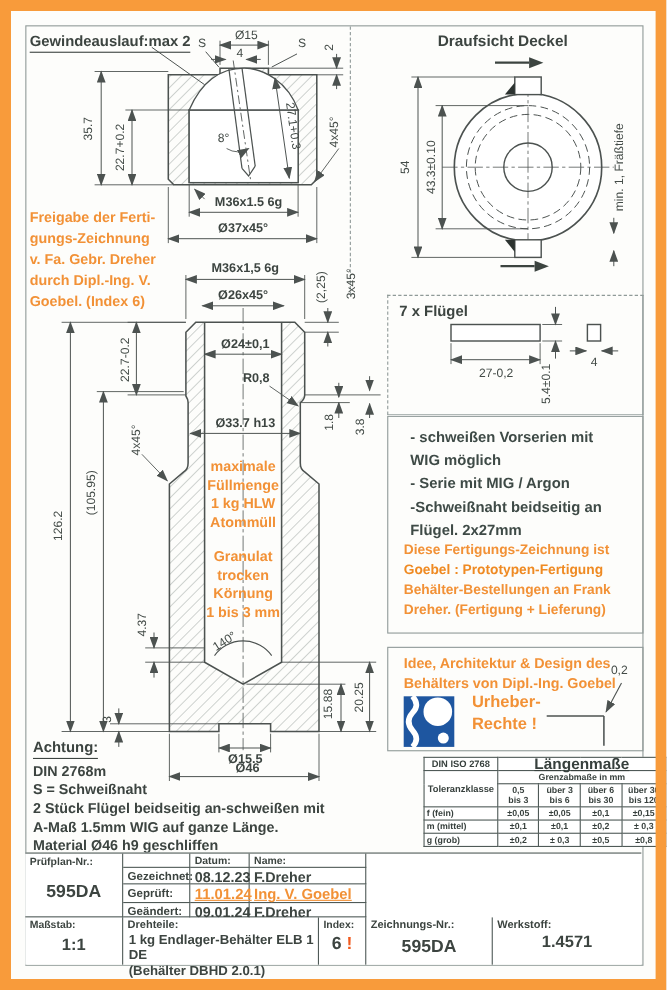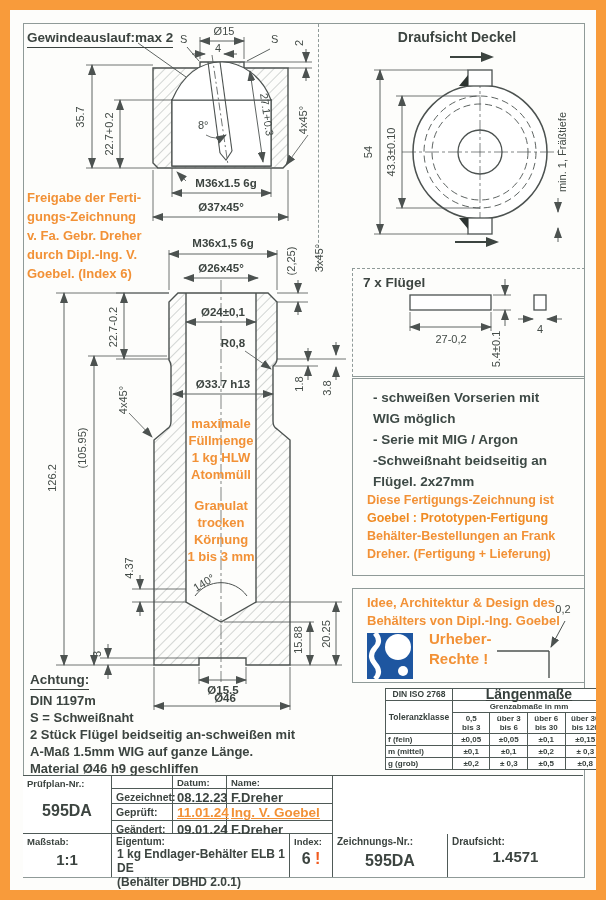"DIN 1197m" div { text: 1197m -> 2768m }
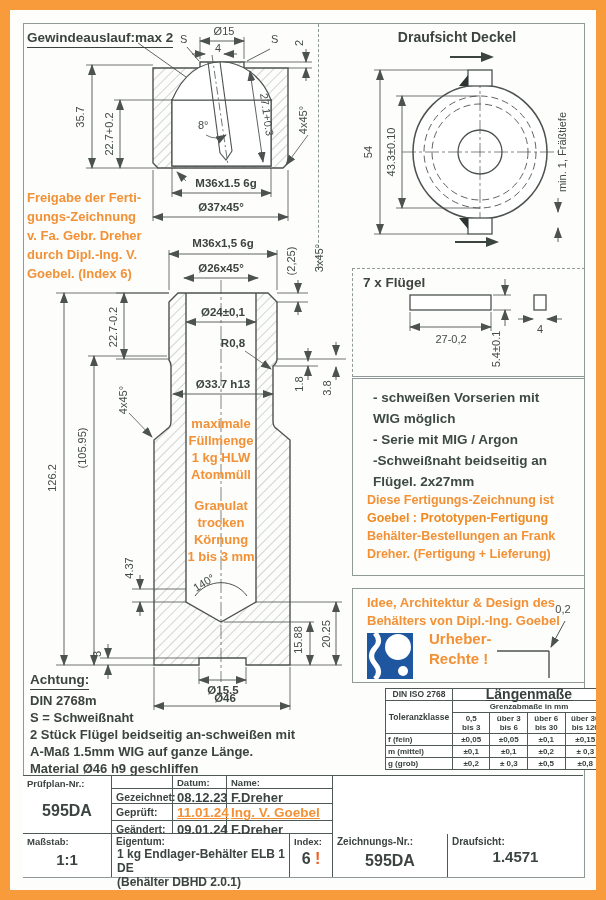"Eigentum:" span.lab { text: Eigentum -> Drehteile }
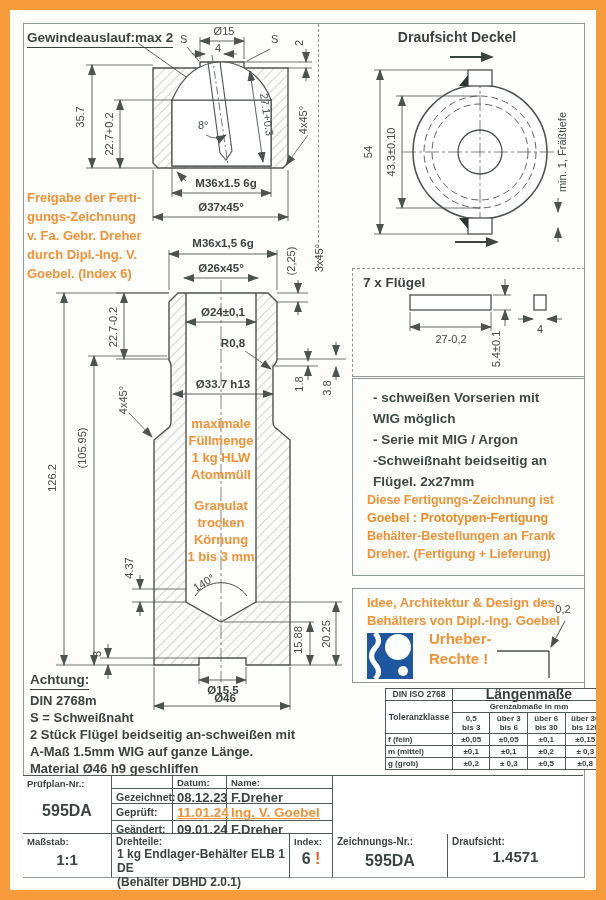"Draufsicht:" span.lab { text: Draufsicht -> Werkstoff }
